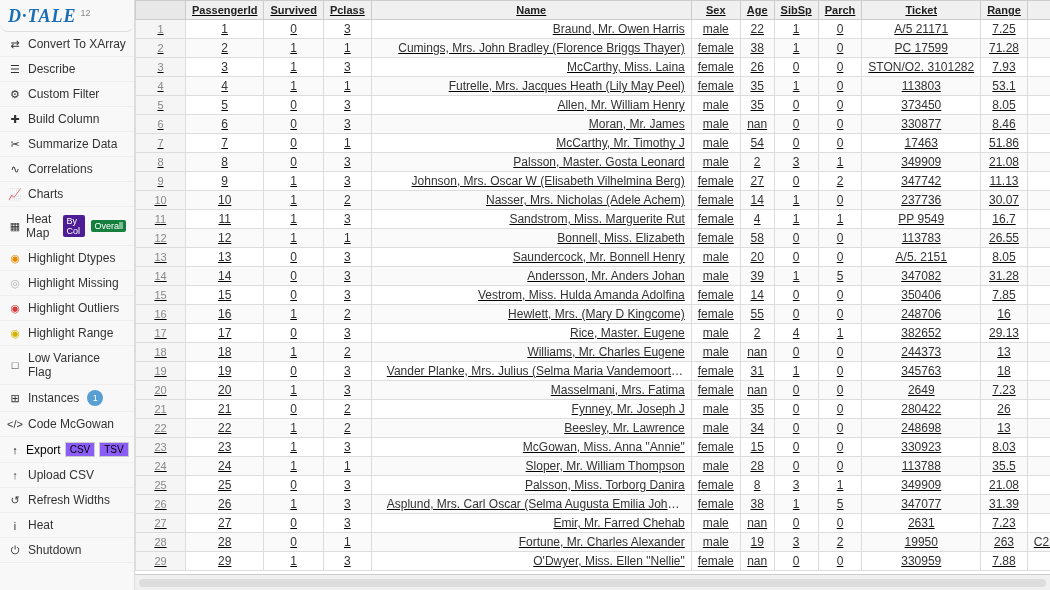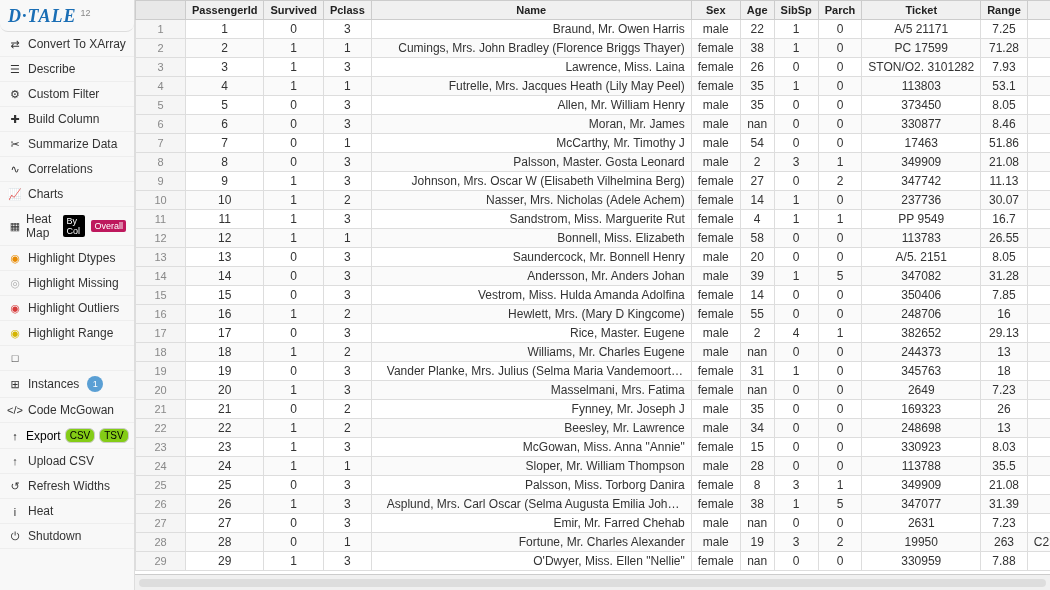"PassengerId" #main { text-decoration: none -> underline }
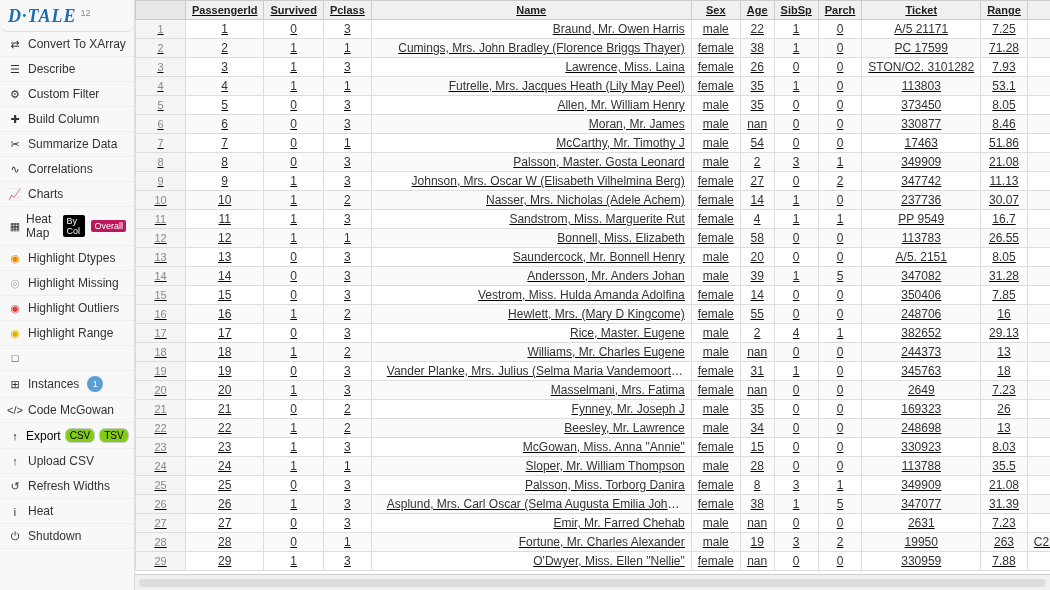"Lawrence, Miss. Laina" td.name-col { text: Lawrence -> McCarthy }
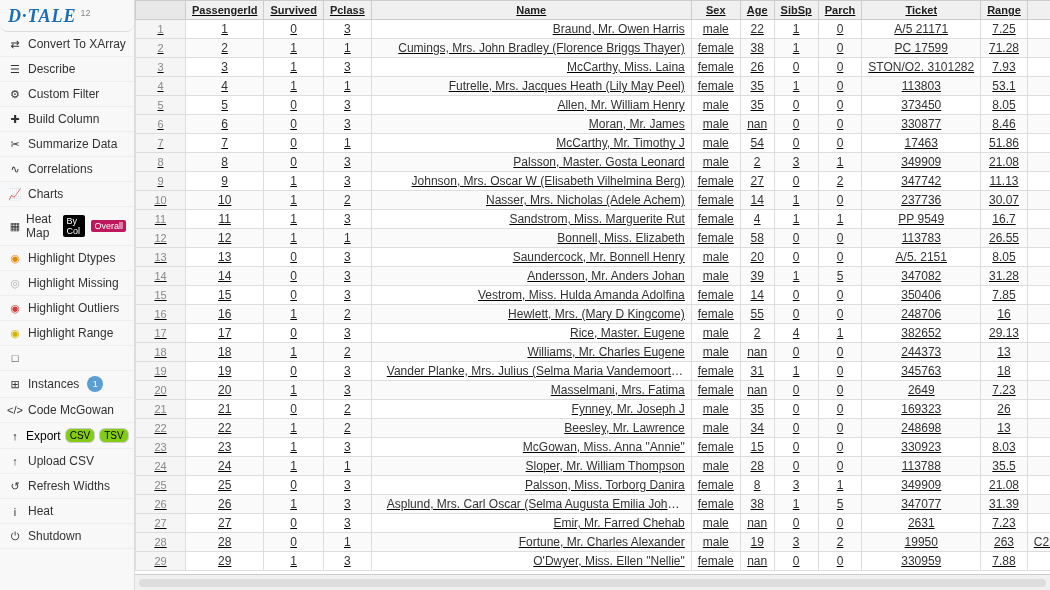"By Col" .heat-badge { background: #000000 -> #4c1d95 }
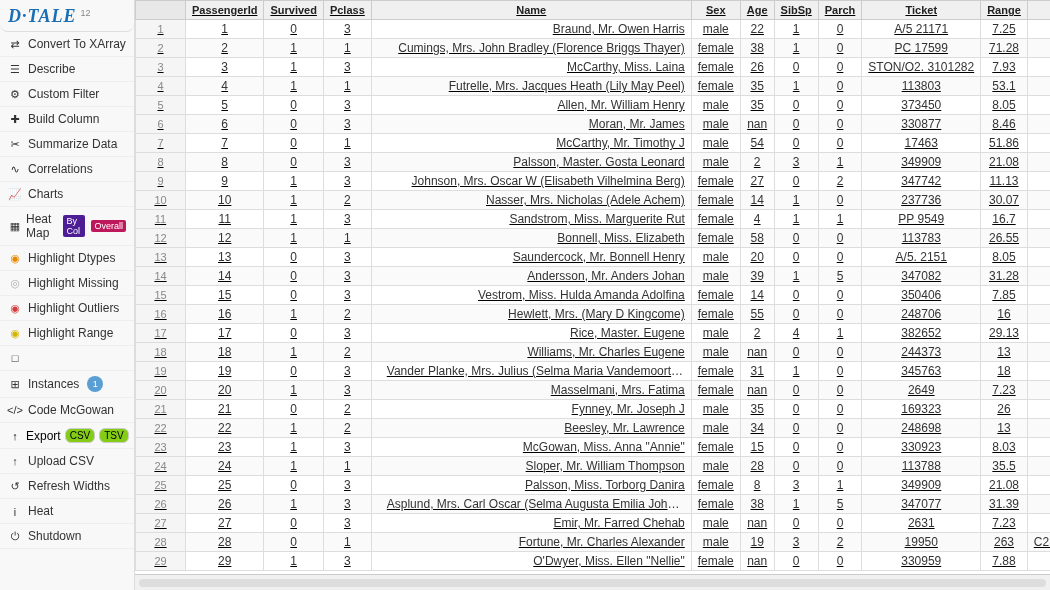"Overall" .heat-badge.overall { background: #be185d -> #15803d }
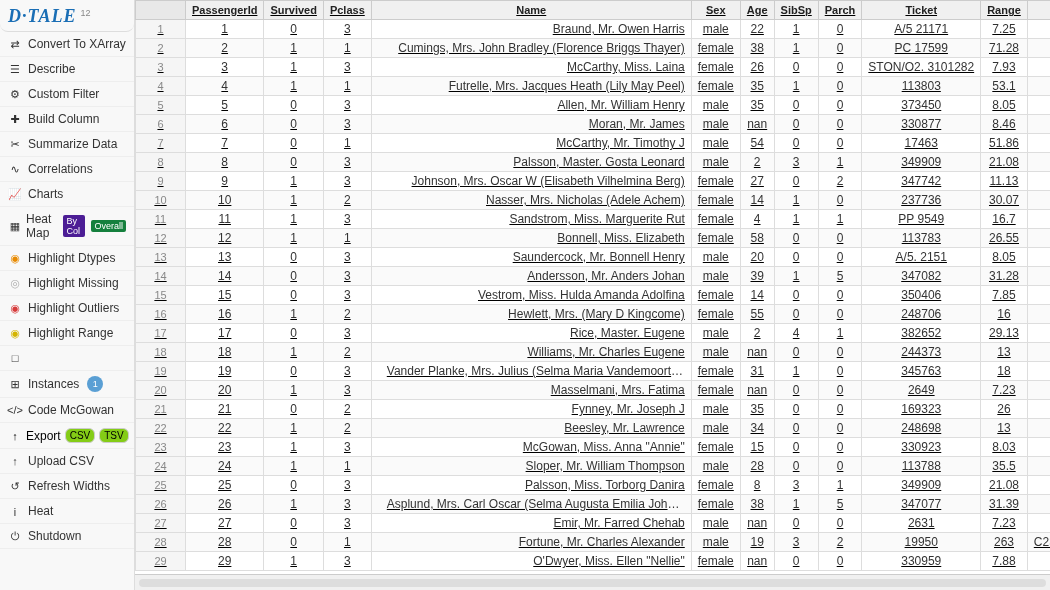"Low Variance Flag" span { html: none -> <span>Low Variance Flag</span> }
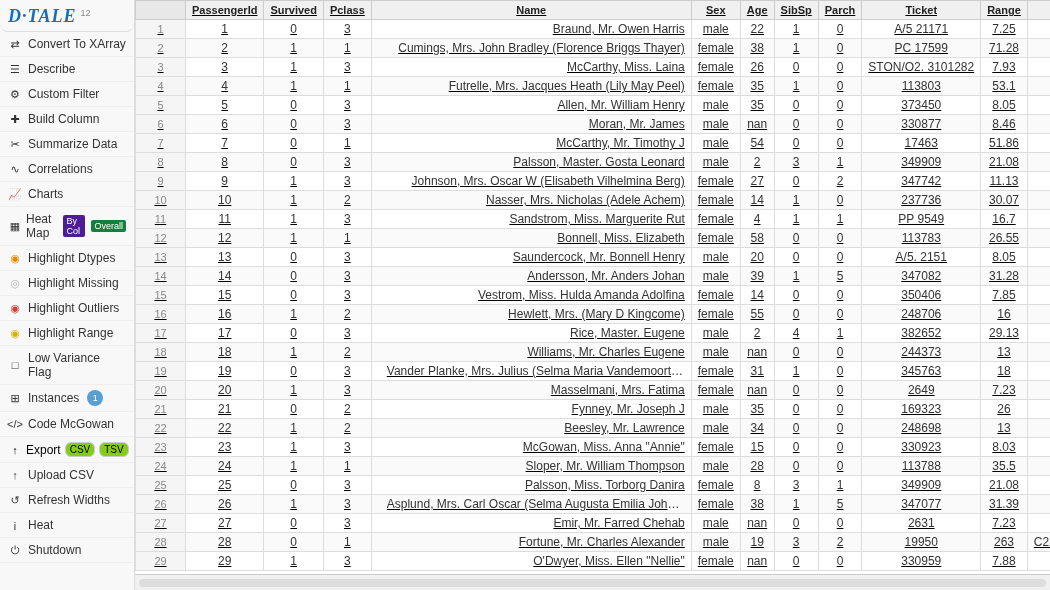"169323" td { text: 169323 -> 280422 }
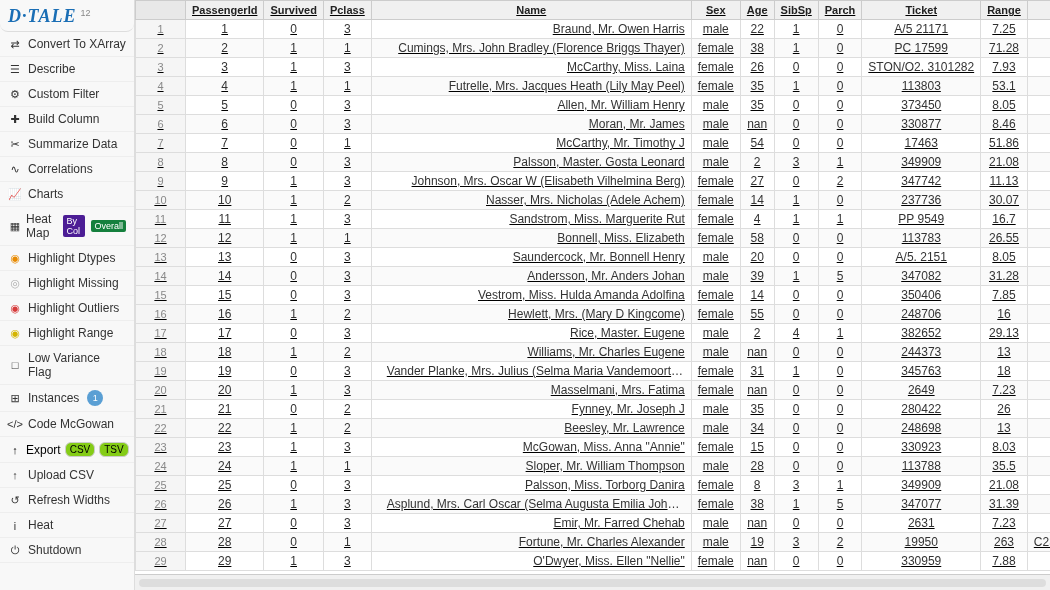"CSV" .export-btn { background: #84cc16 -> #8b5cf6; border-radius: 6px -> 0 }
